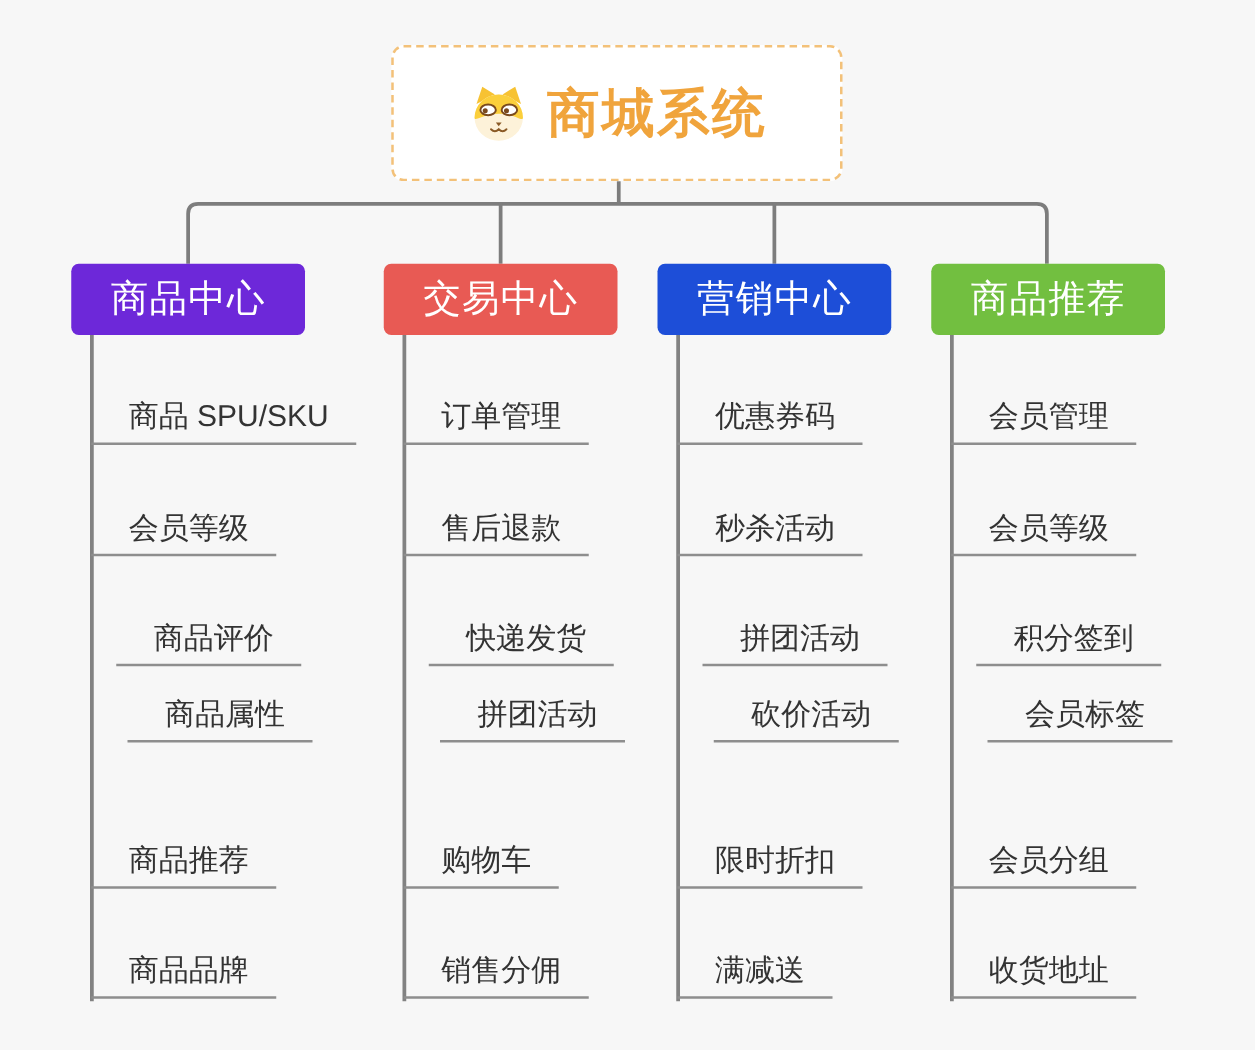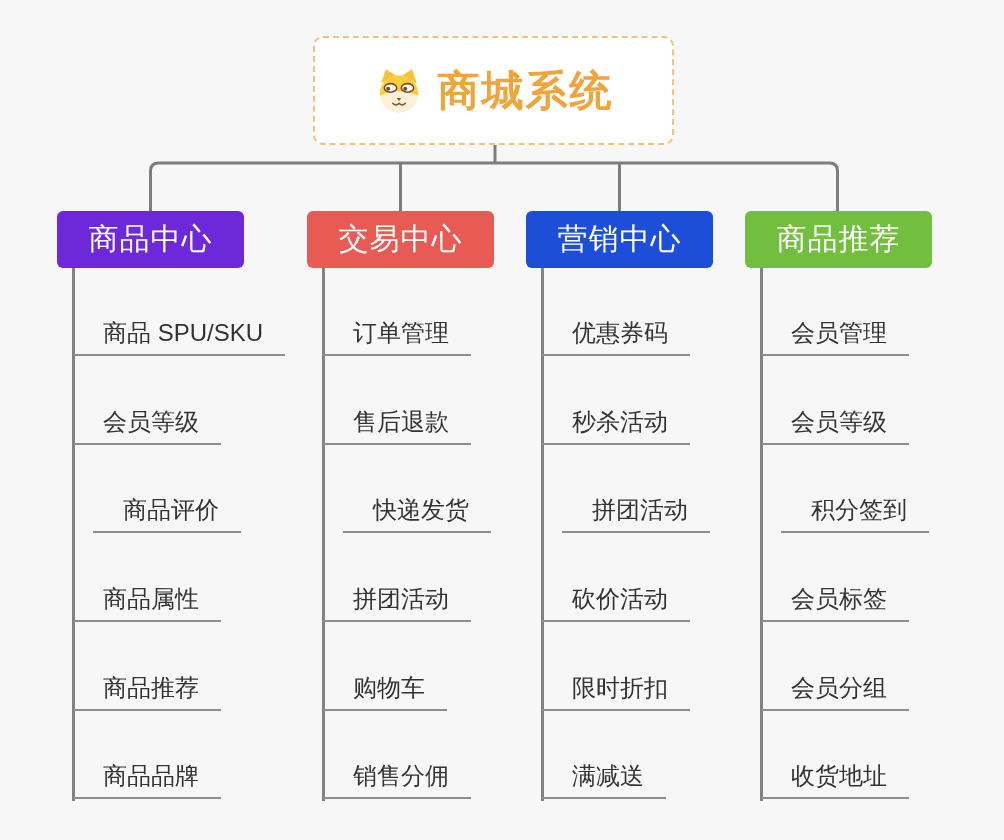"商品属性" .l4 { margin-left: none -> 29px; top: 582px -> 554px }
